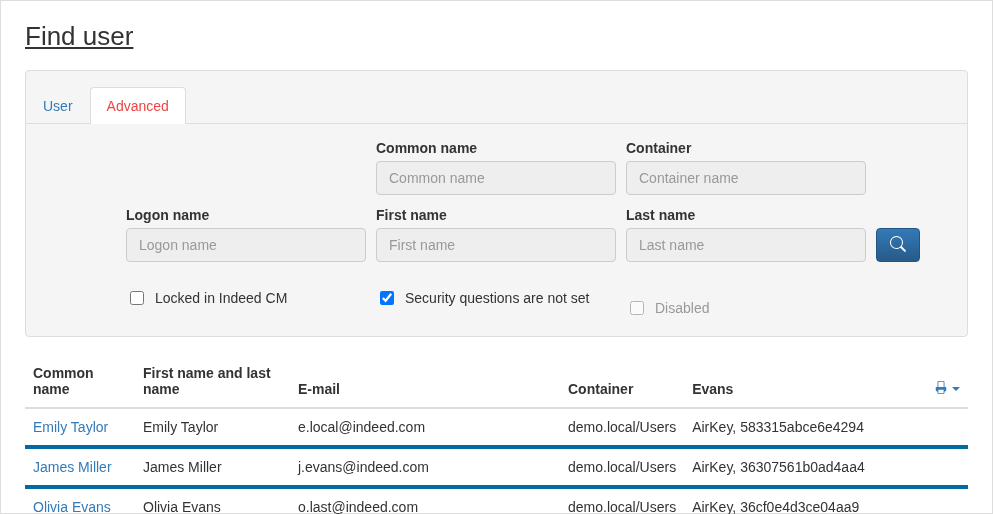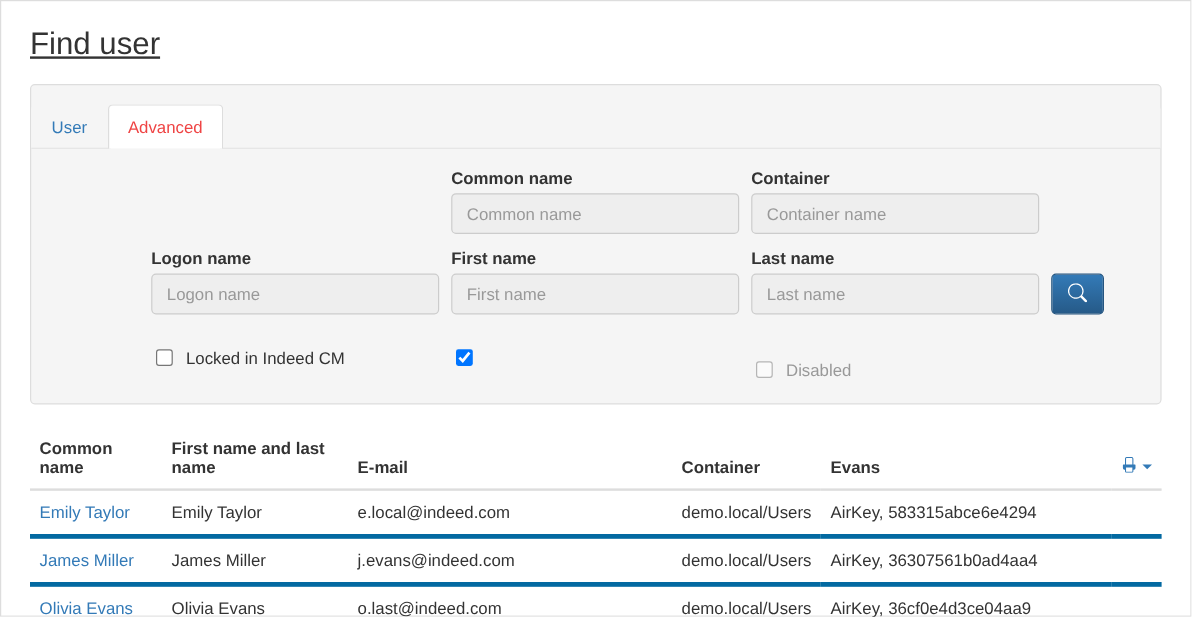"Security questions are not set" span { html: none -> <span>Security questions are not set</span> }
